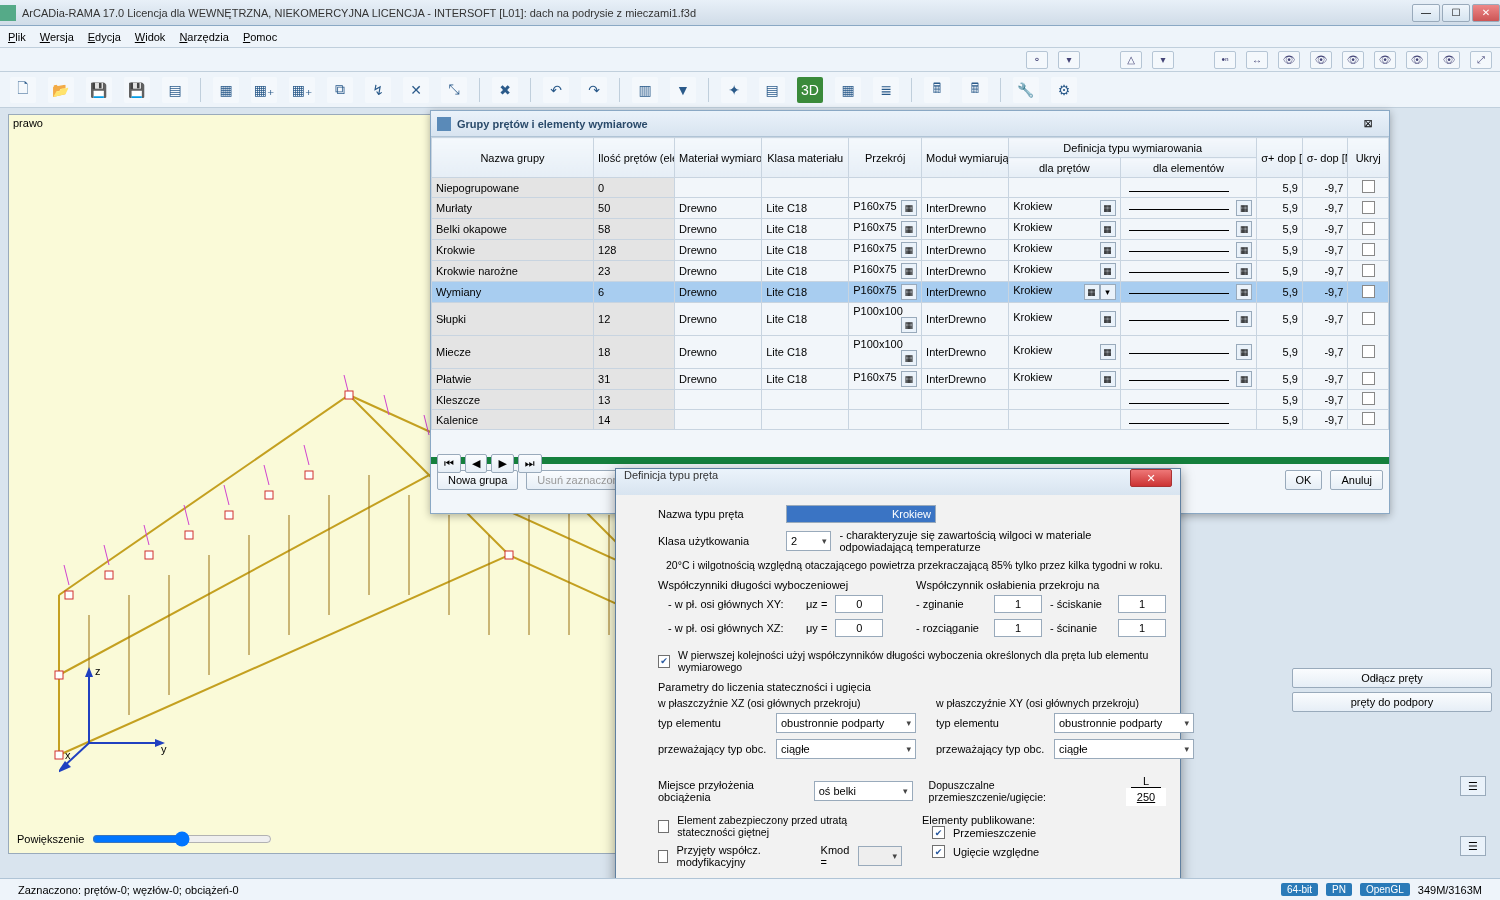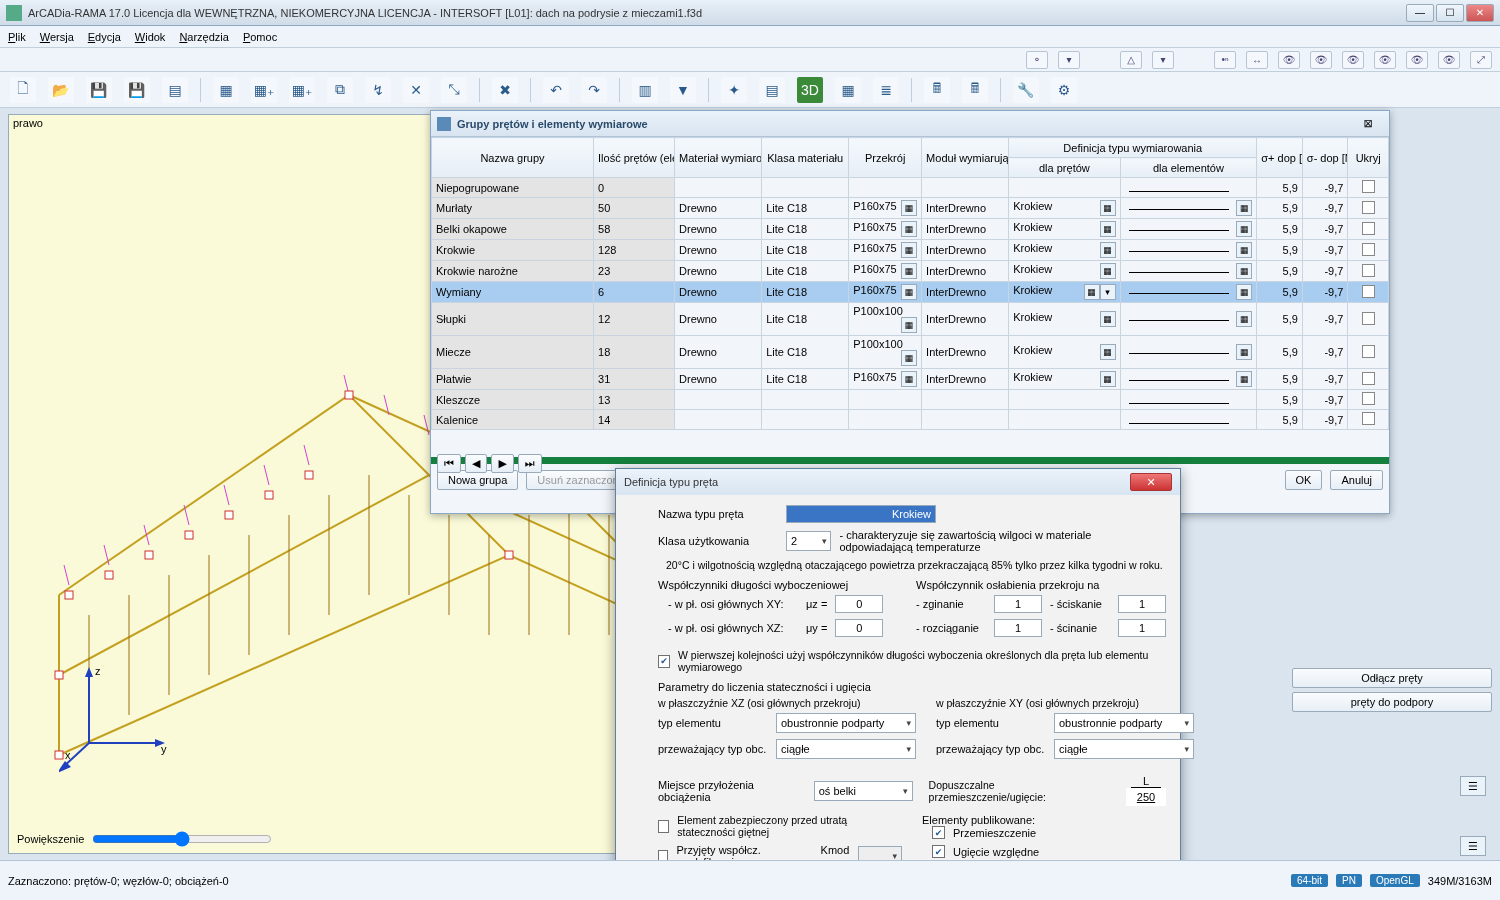"ArCADia-RAMA 17.0 Licencja dla" .titlebar { padding: 0 6px -> 0 0 }
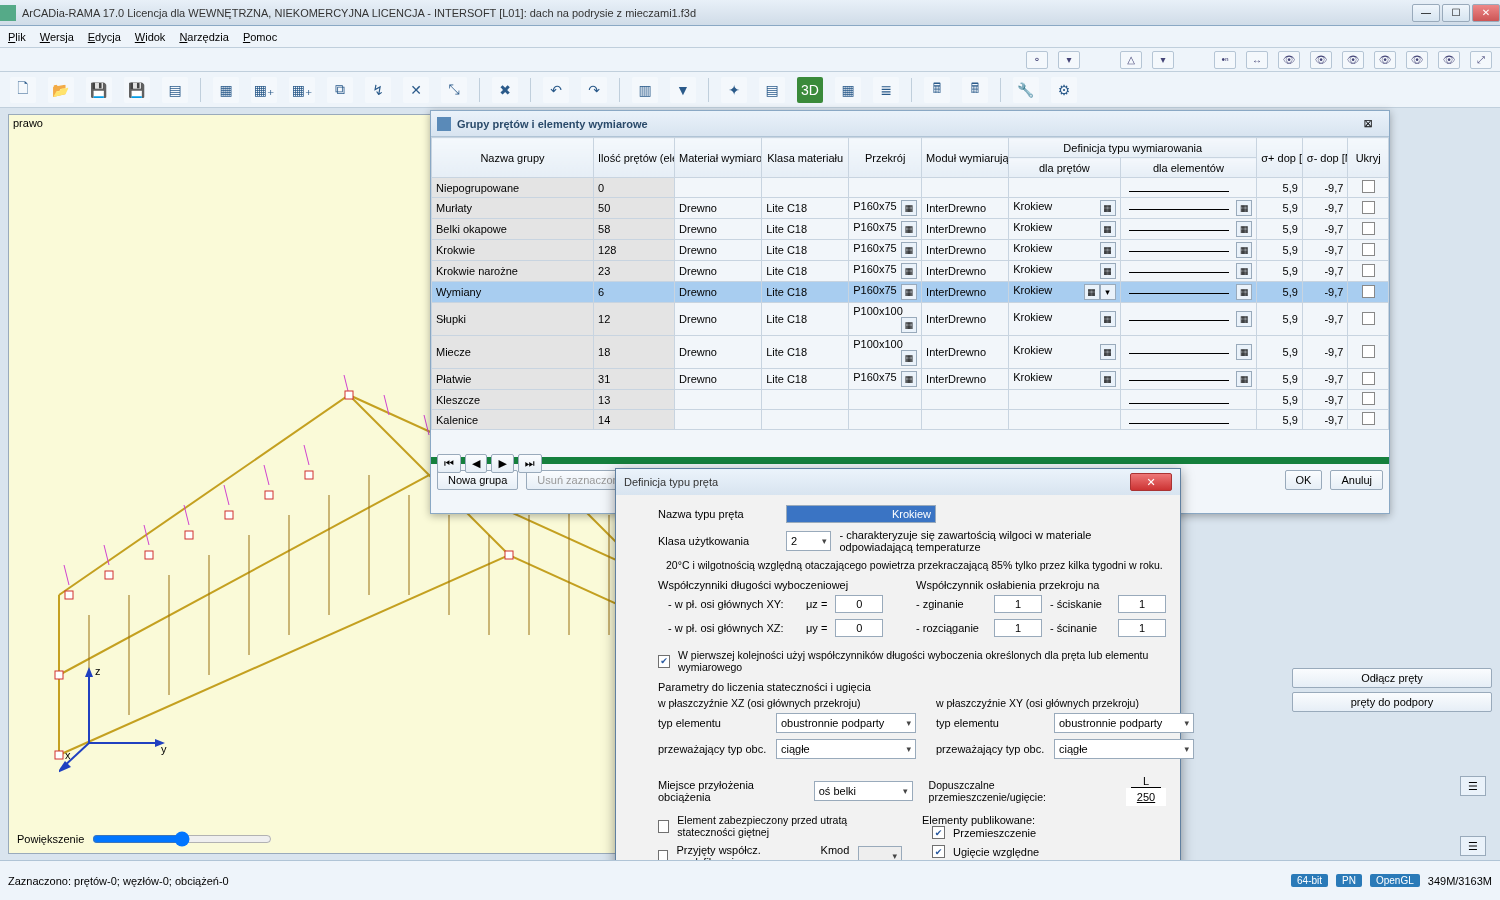"Definicja typu pręta" .dhead { align-items: center -> flex-start }
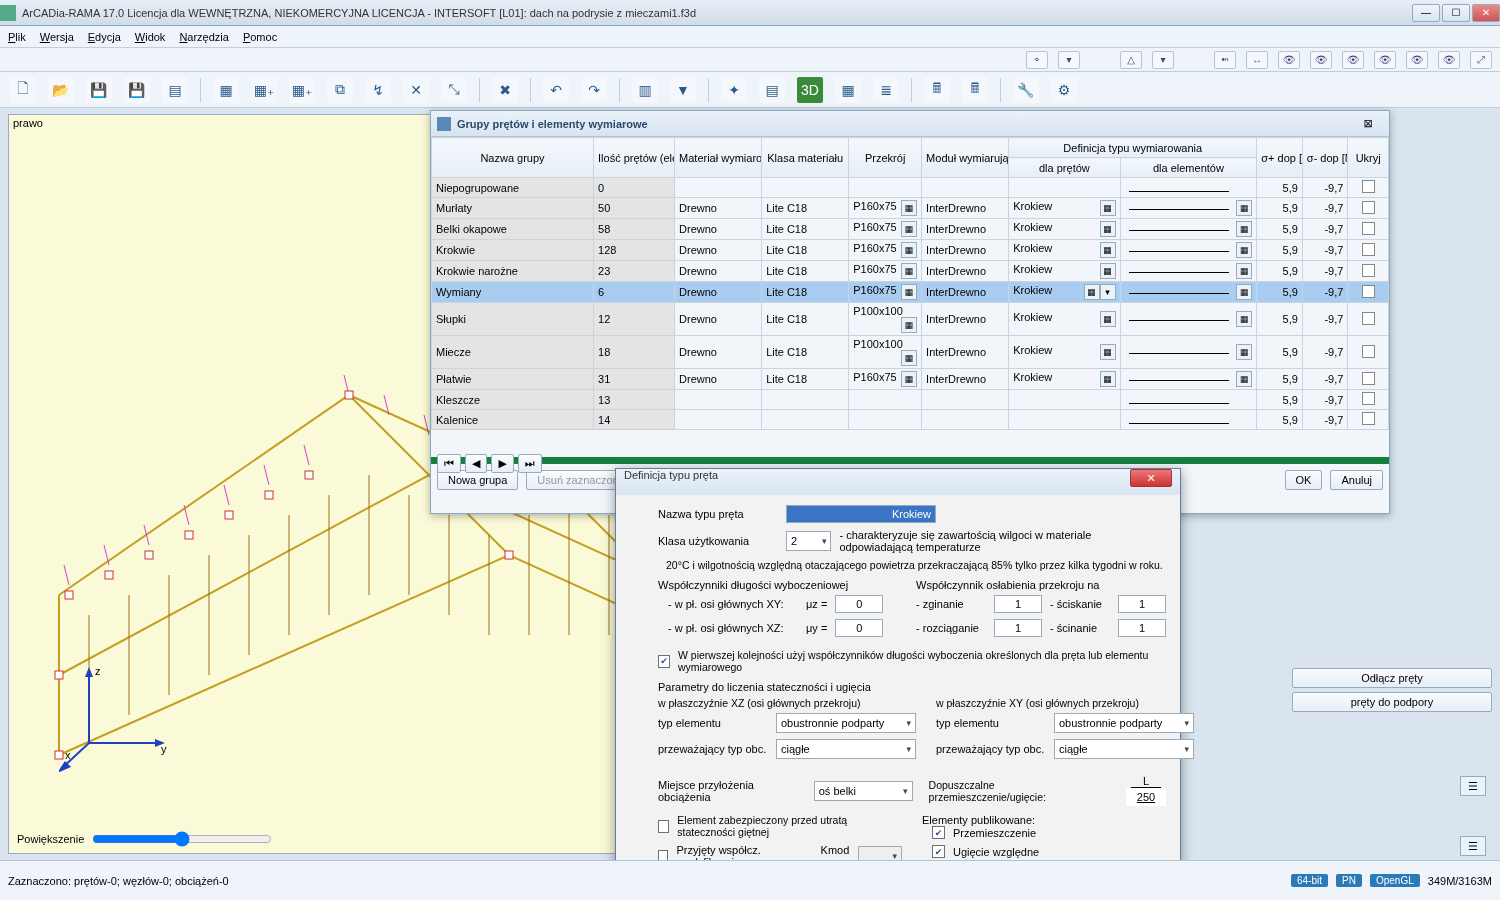"Zaznaczono: prętów-0; węzłów-0;" .statusbar { height: 40px -> 22px; padding: 0 8px -> 0 18px }
